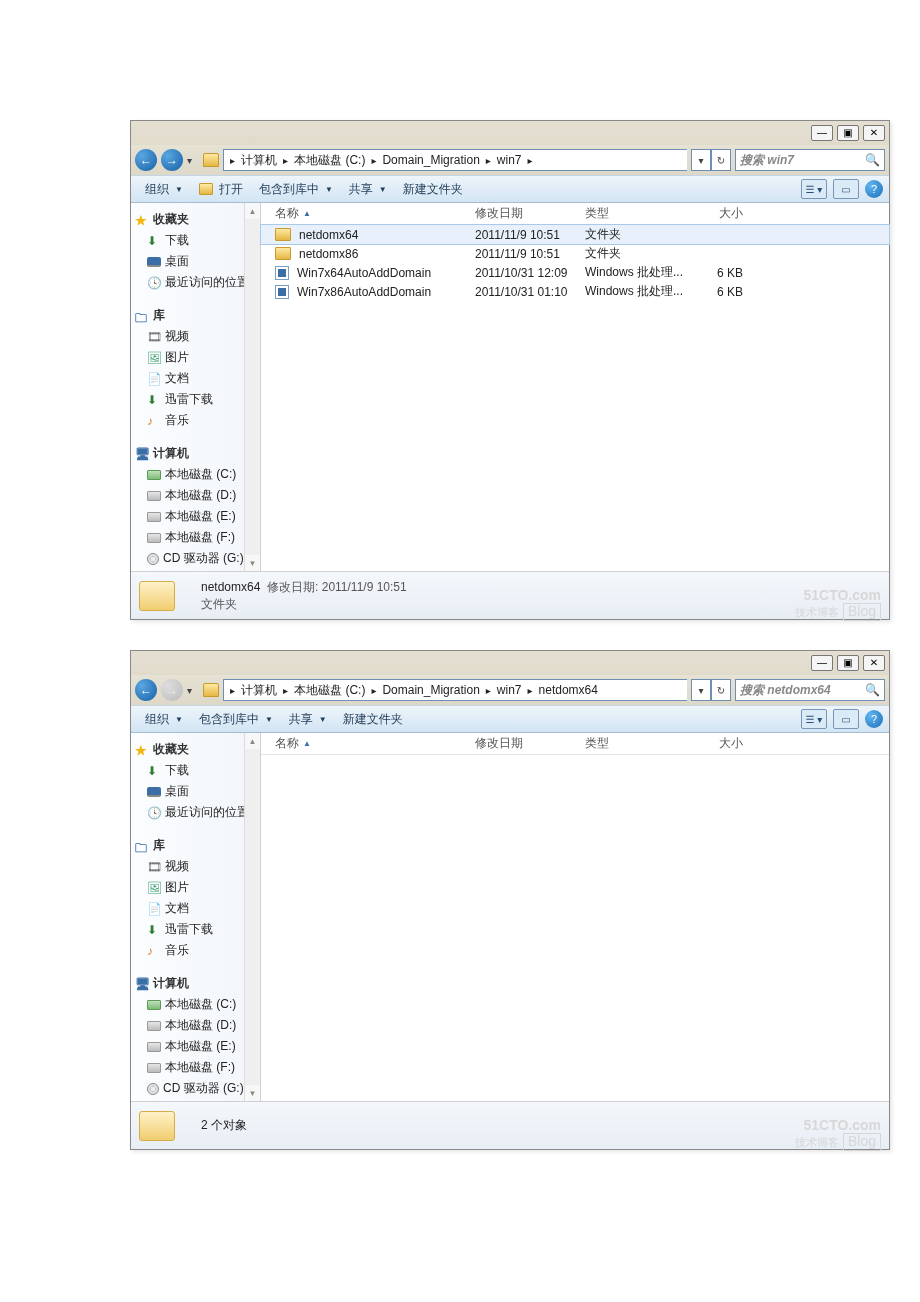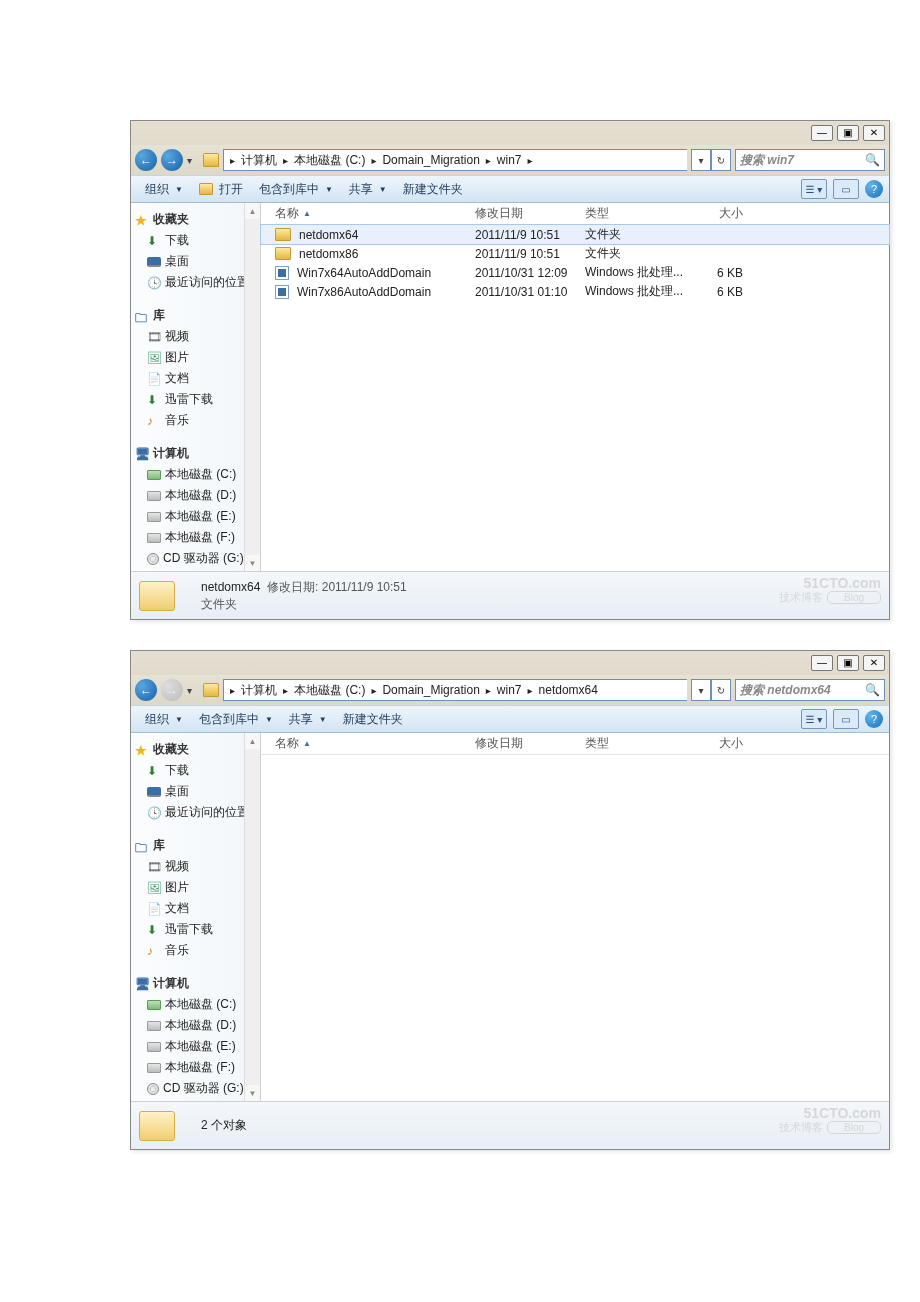"51CTO.com" .watermark { top: 4px -> 16px }
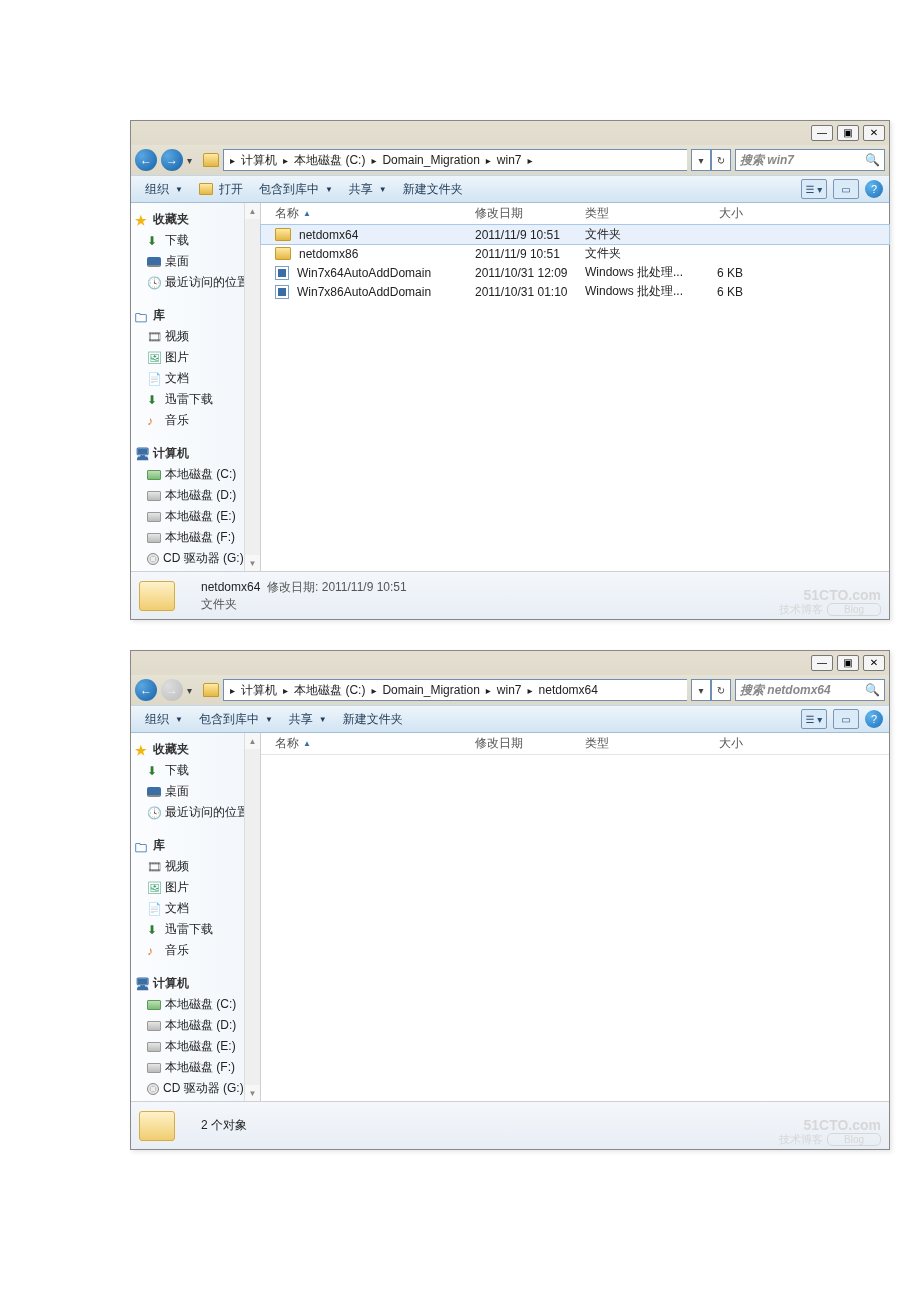"Blog" .watermark .blog { border-radius: 5px -> 0; font-size: 10px -> 14px; padding: 0 16px -> 0 4px }
